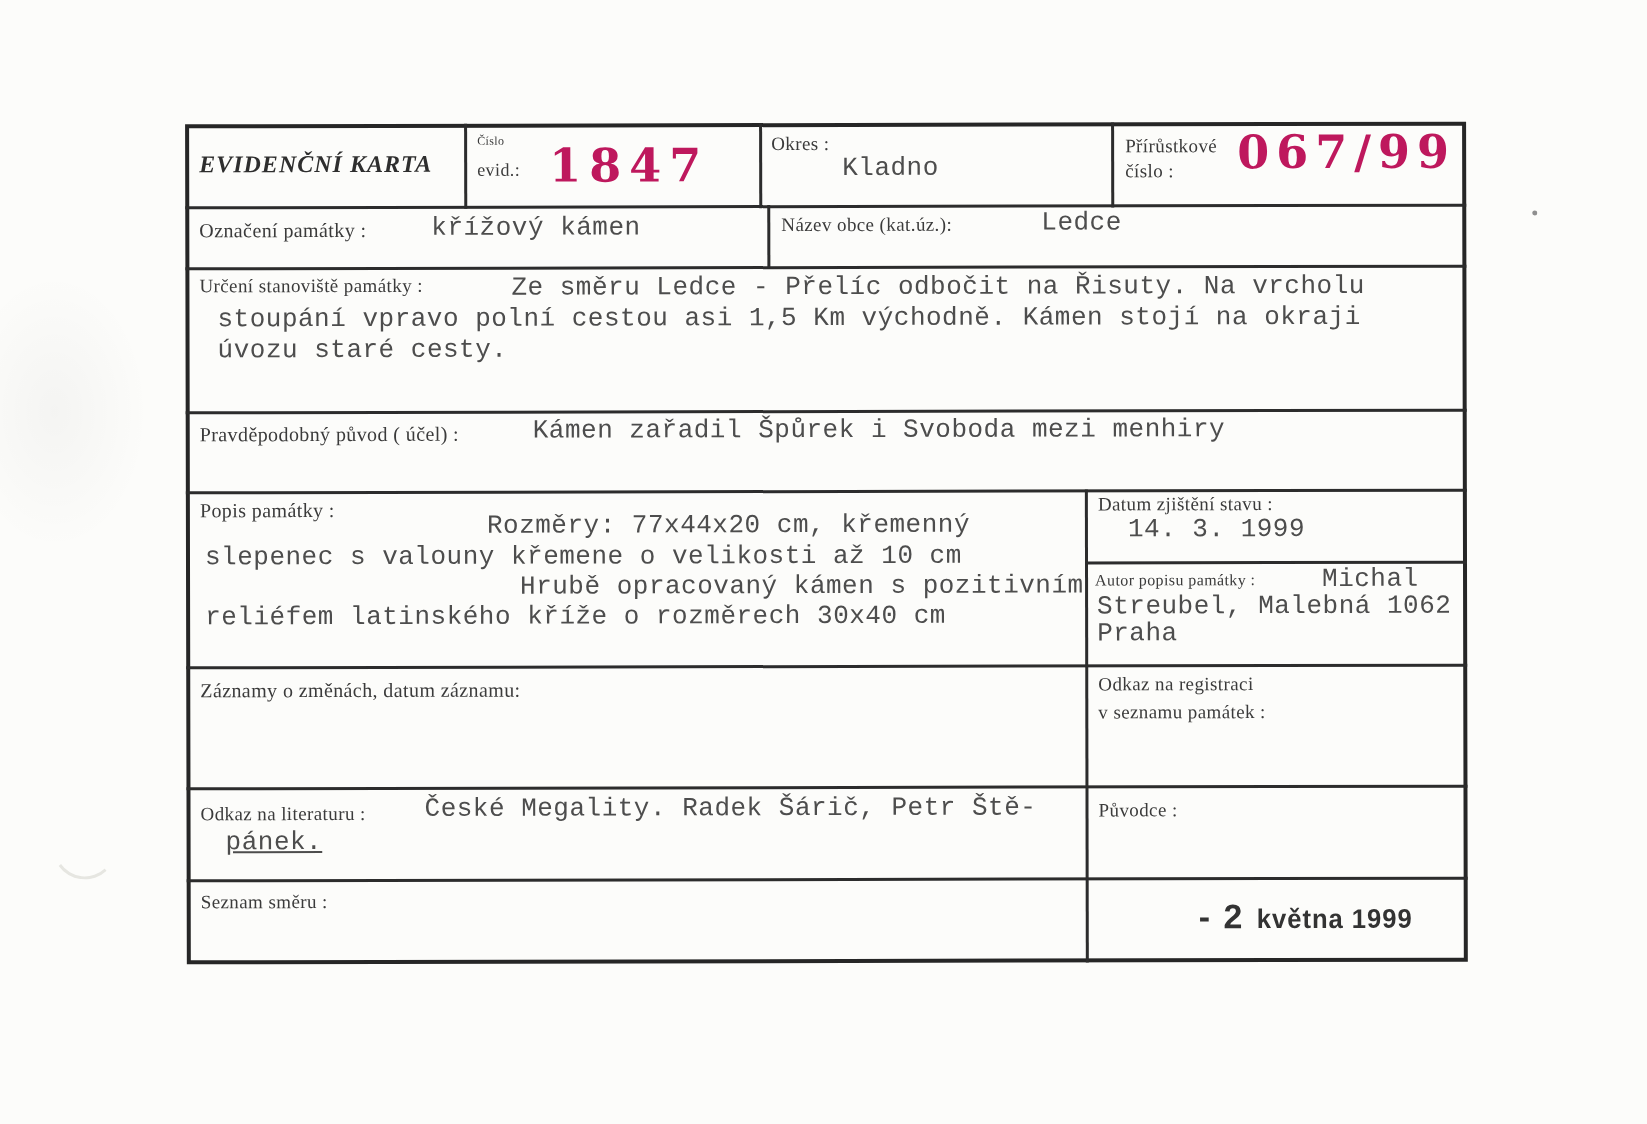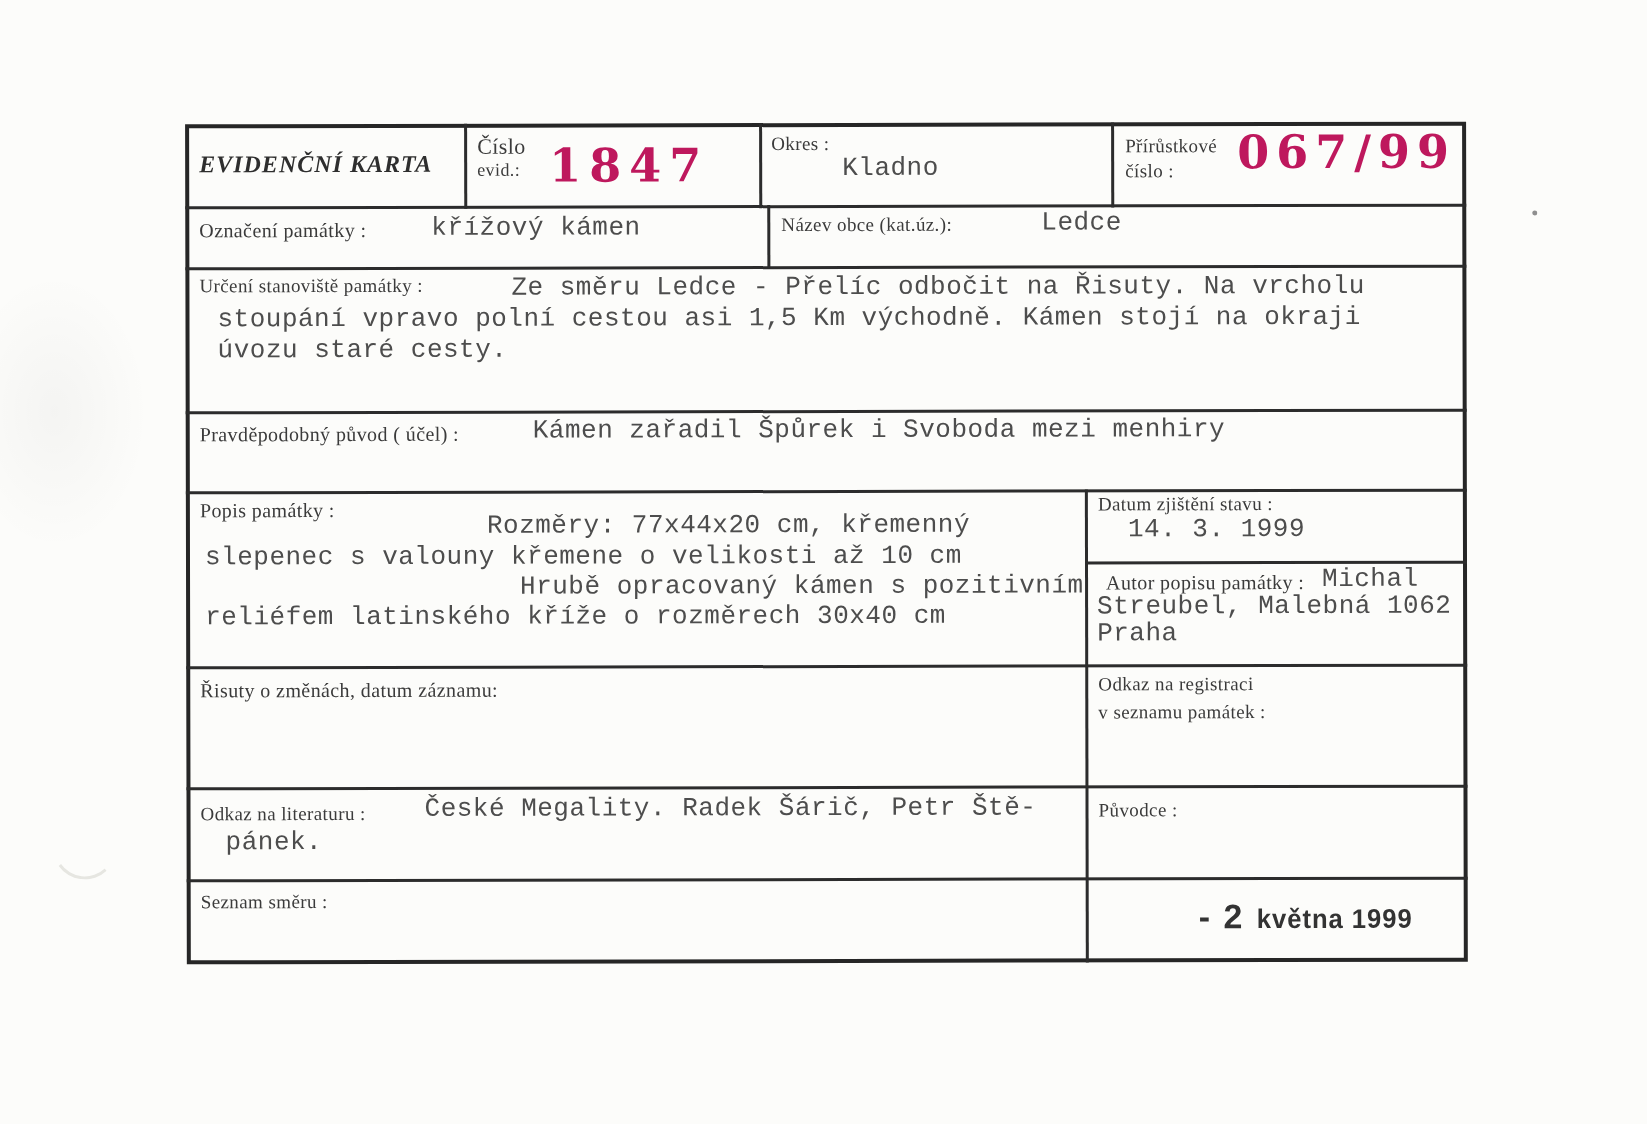"Číslo" div.lbl { font-size: 22px -> 12px }
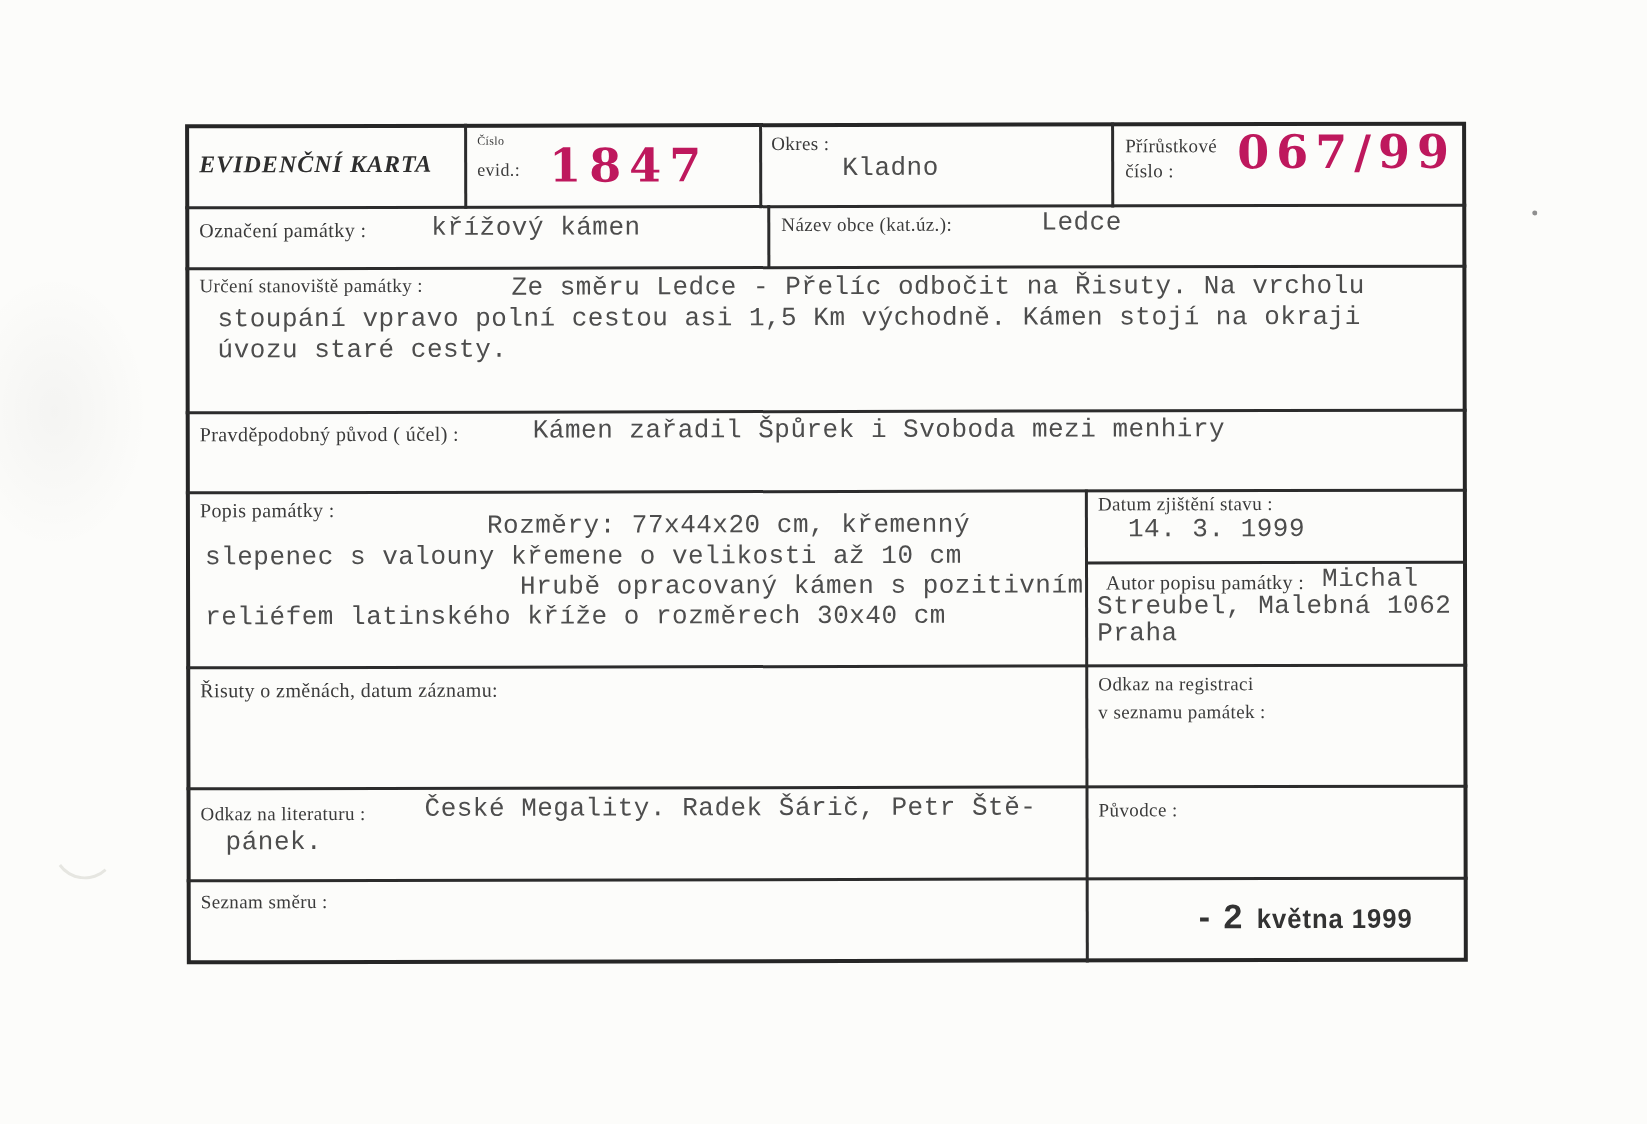"Autor popisu památky :" div.lbl { font-size: 20px -> 16px; margin-left: 11px -> none }
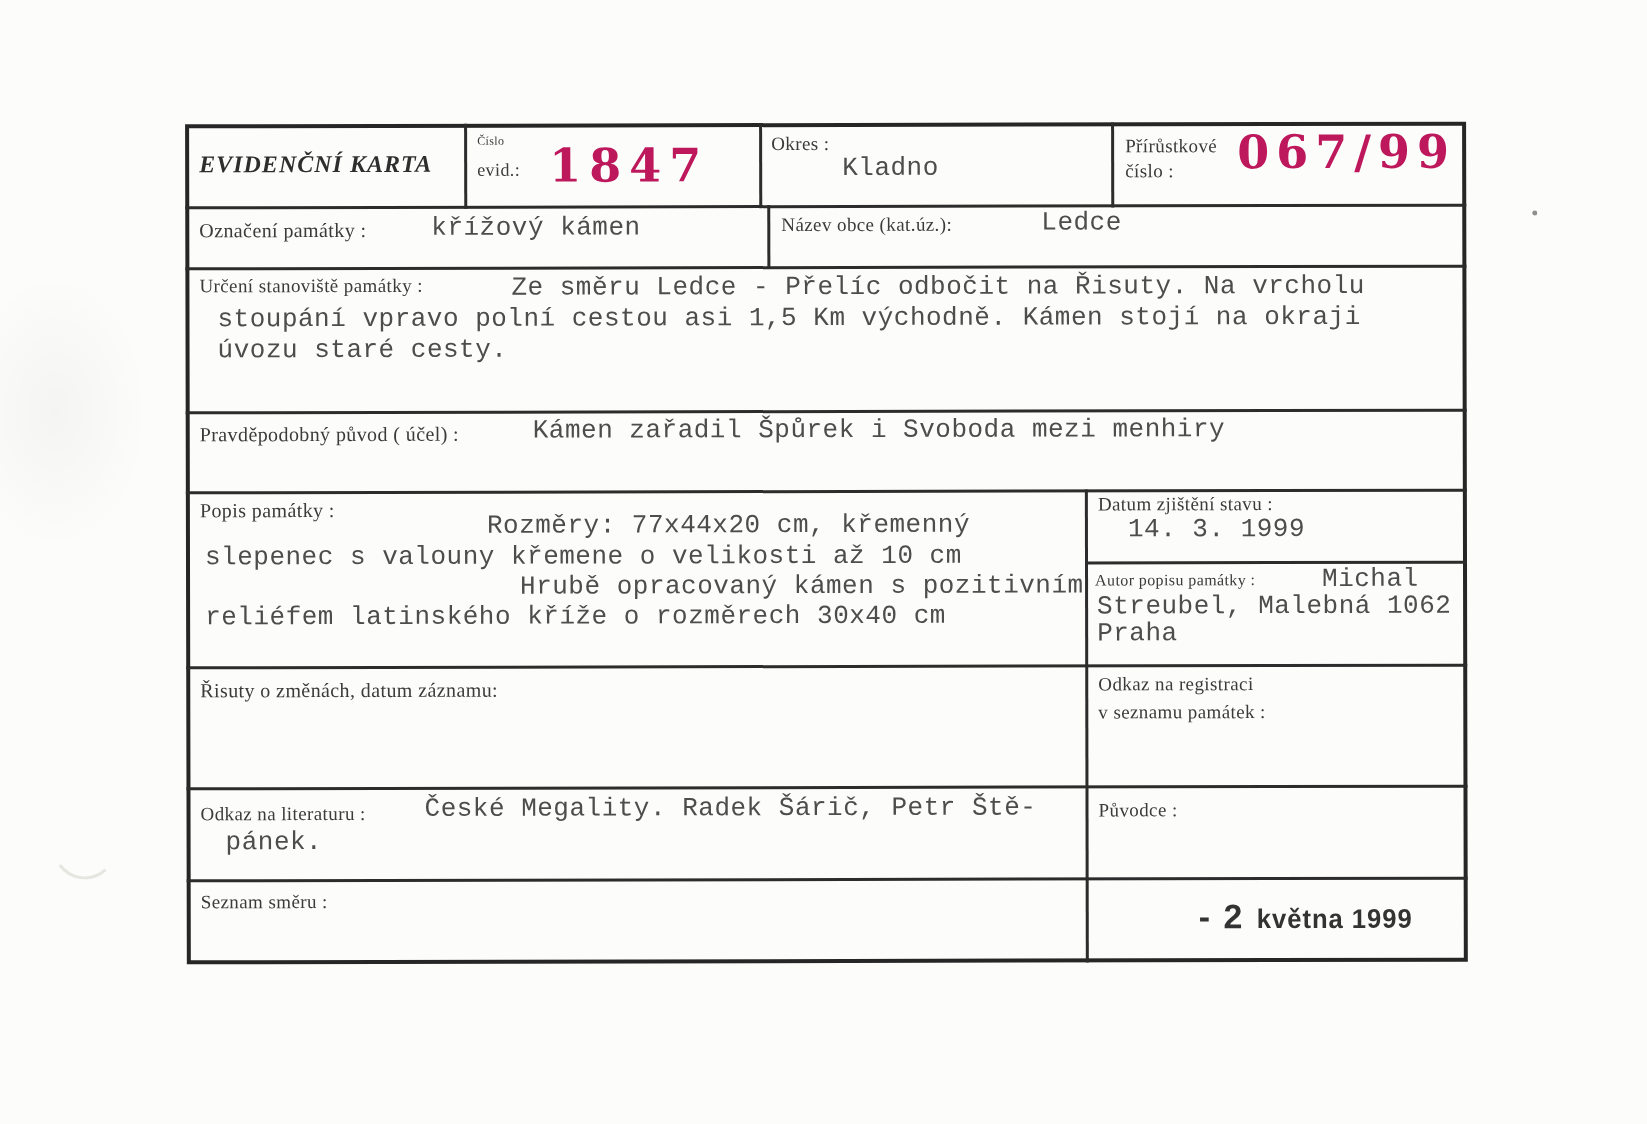"Řisuty o změnách, datum záznamu:" div.lbl { text: Řisuty -> Záznamy }
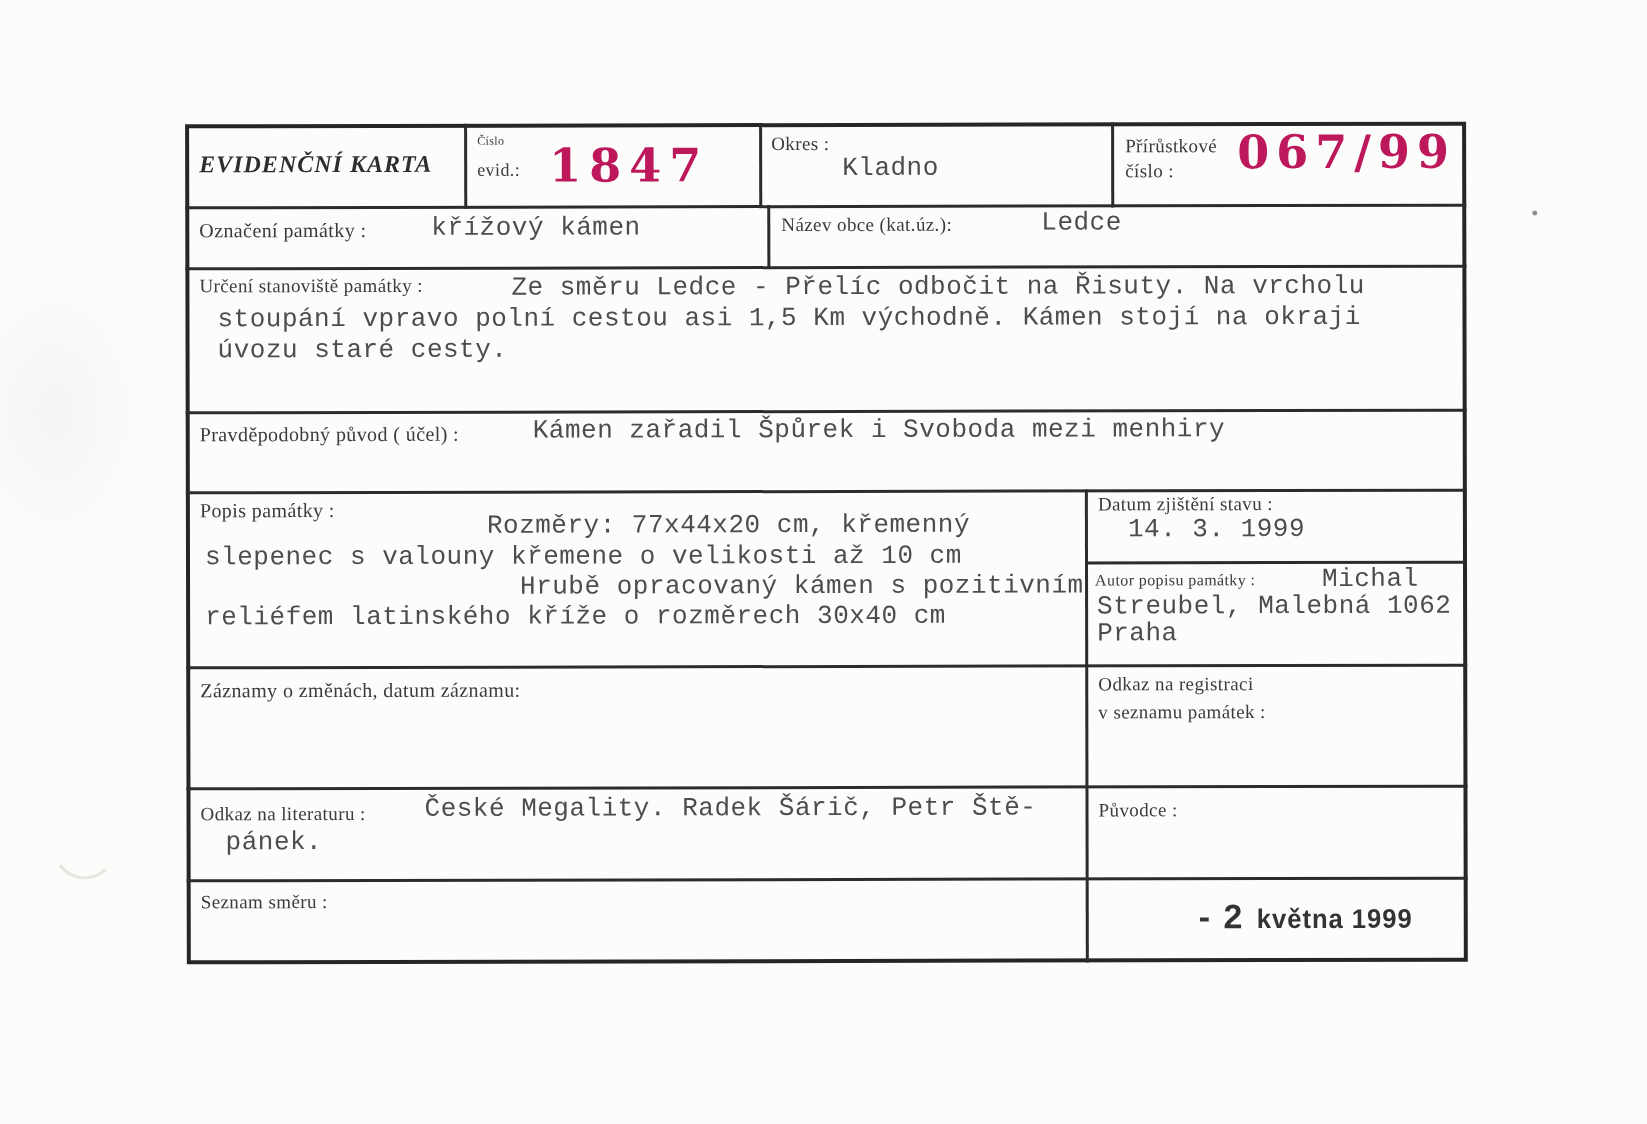"pánek." div.typed { text-decoration: none -> underline }
